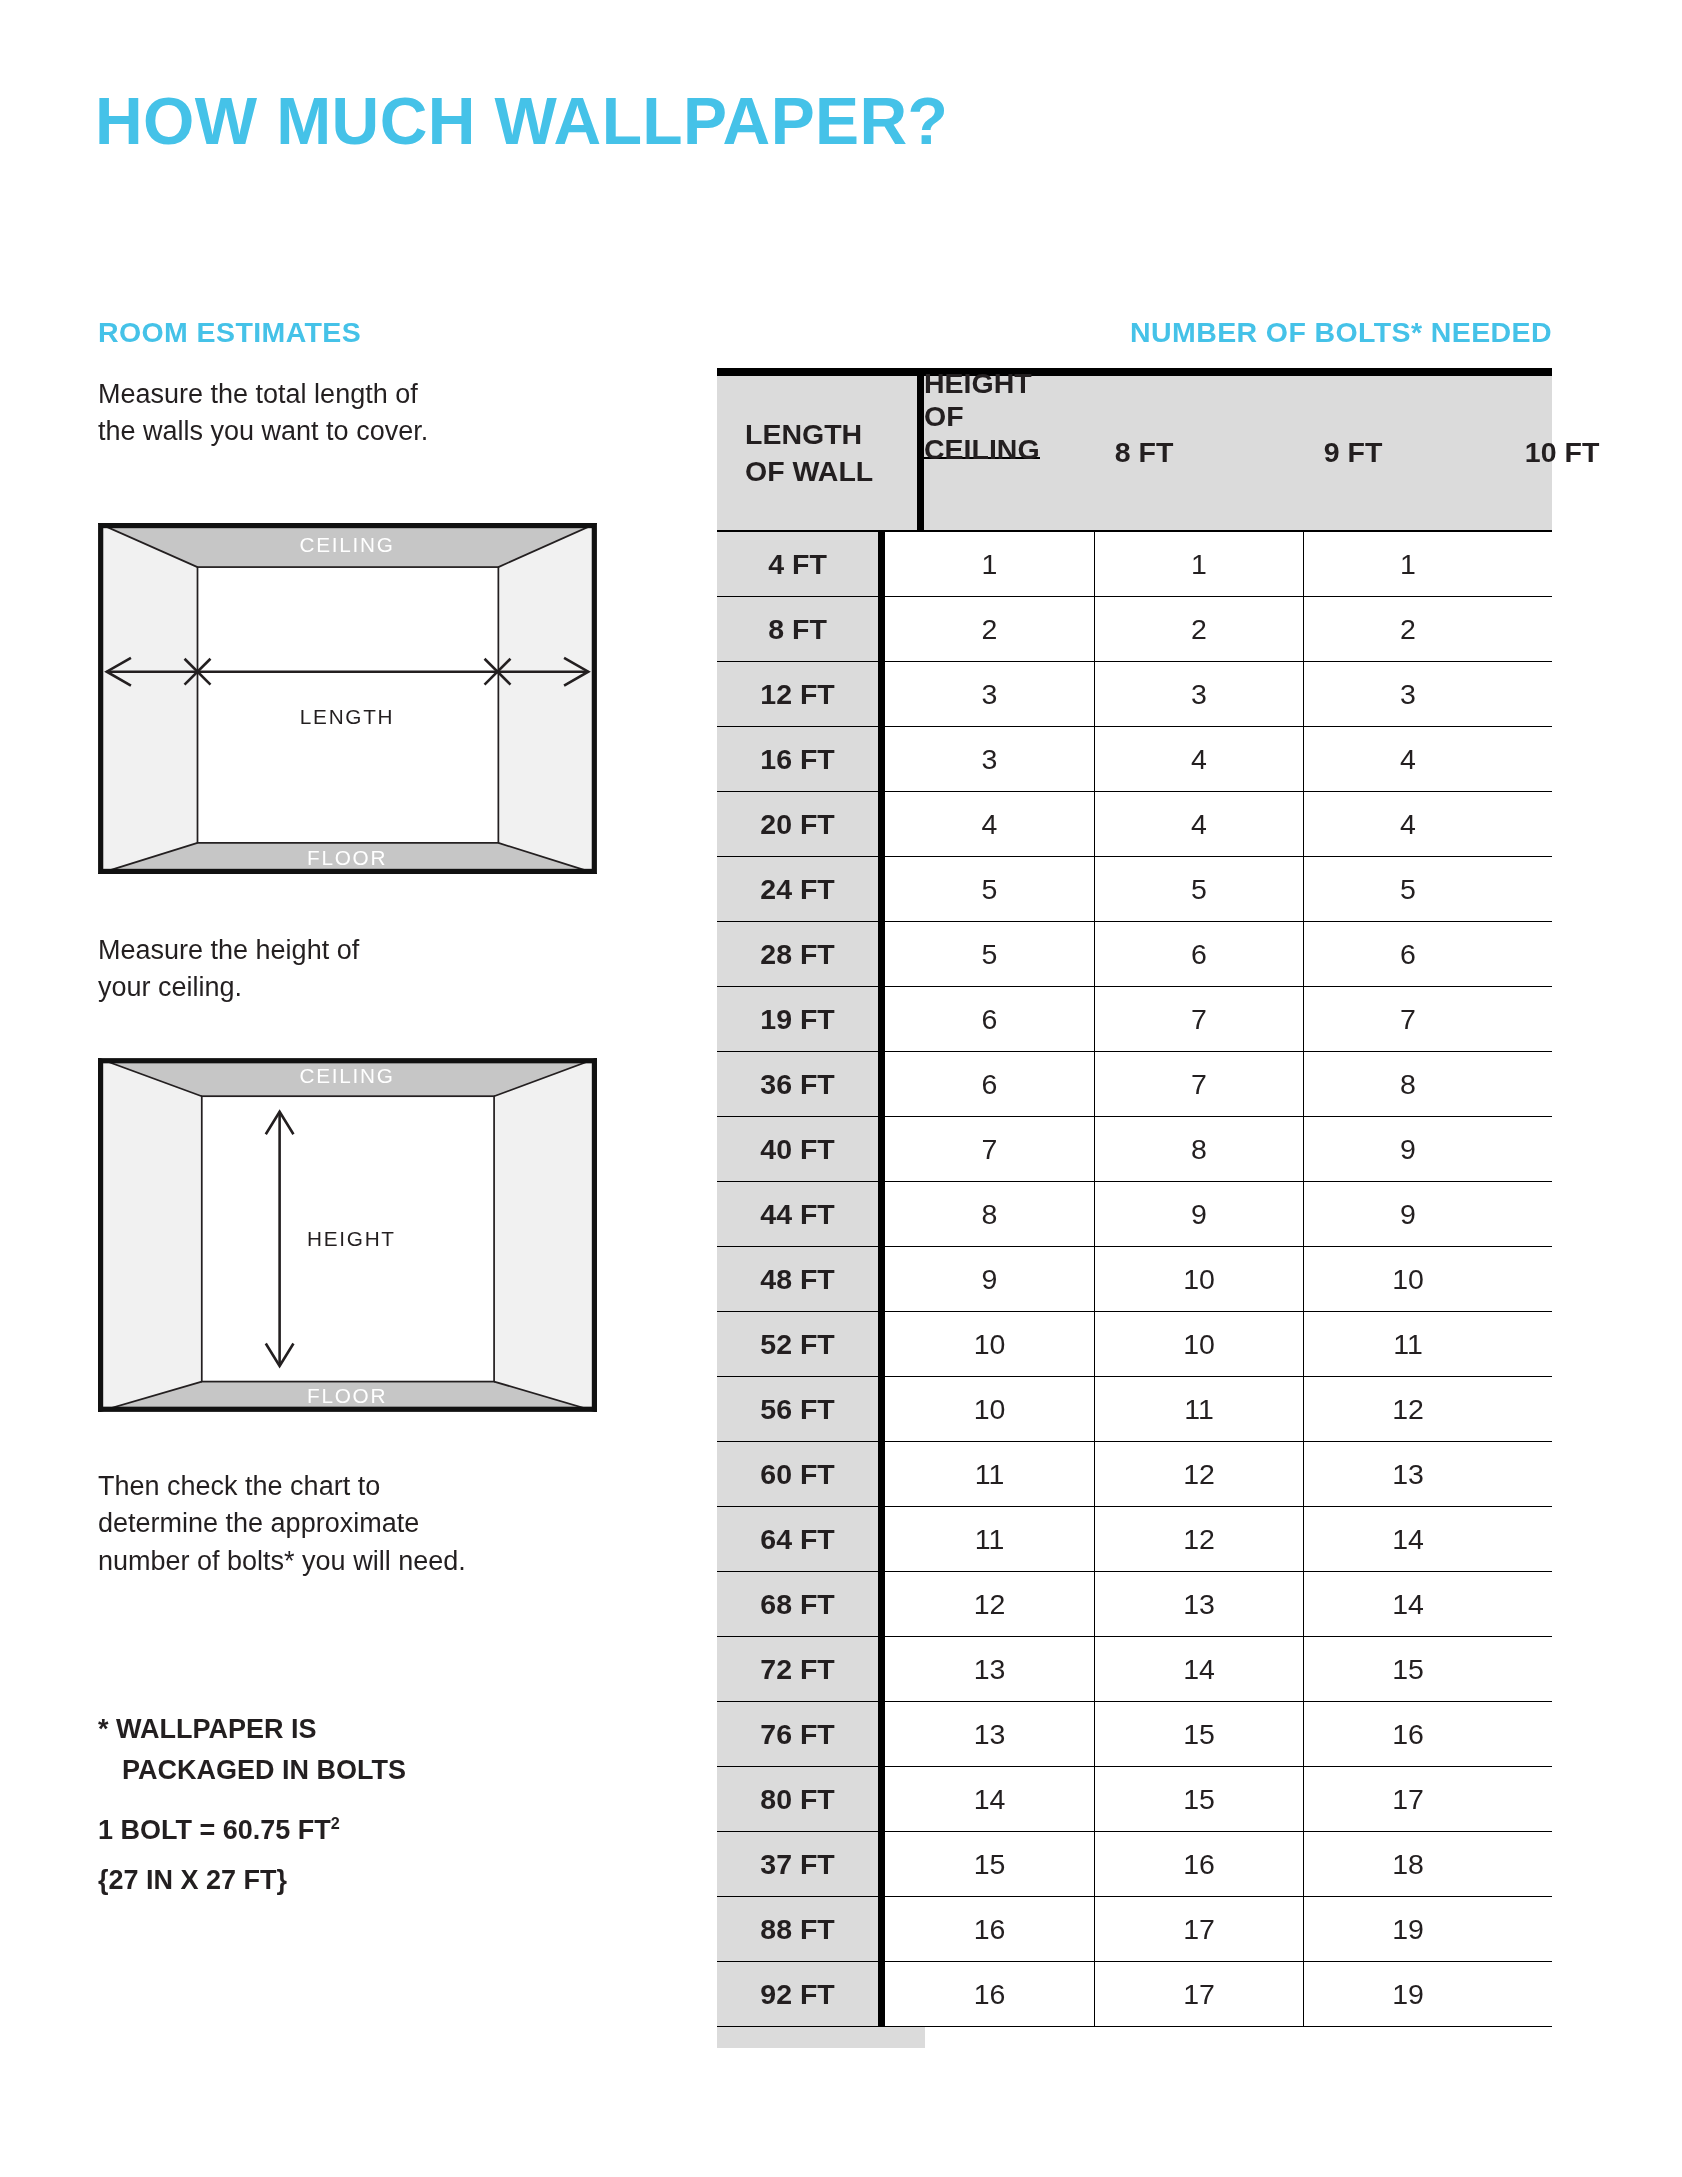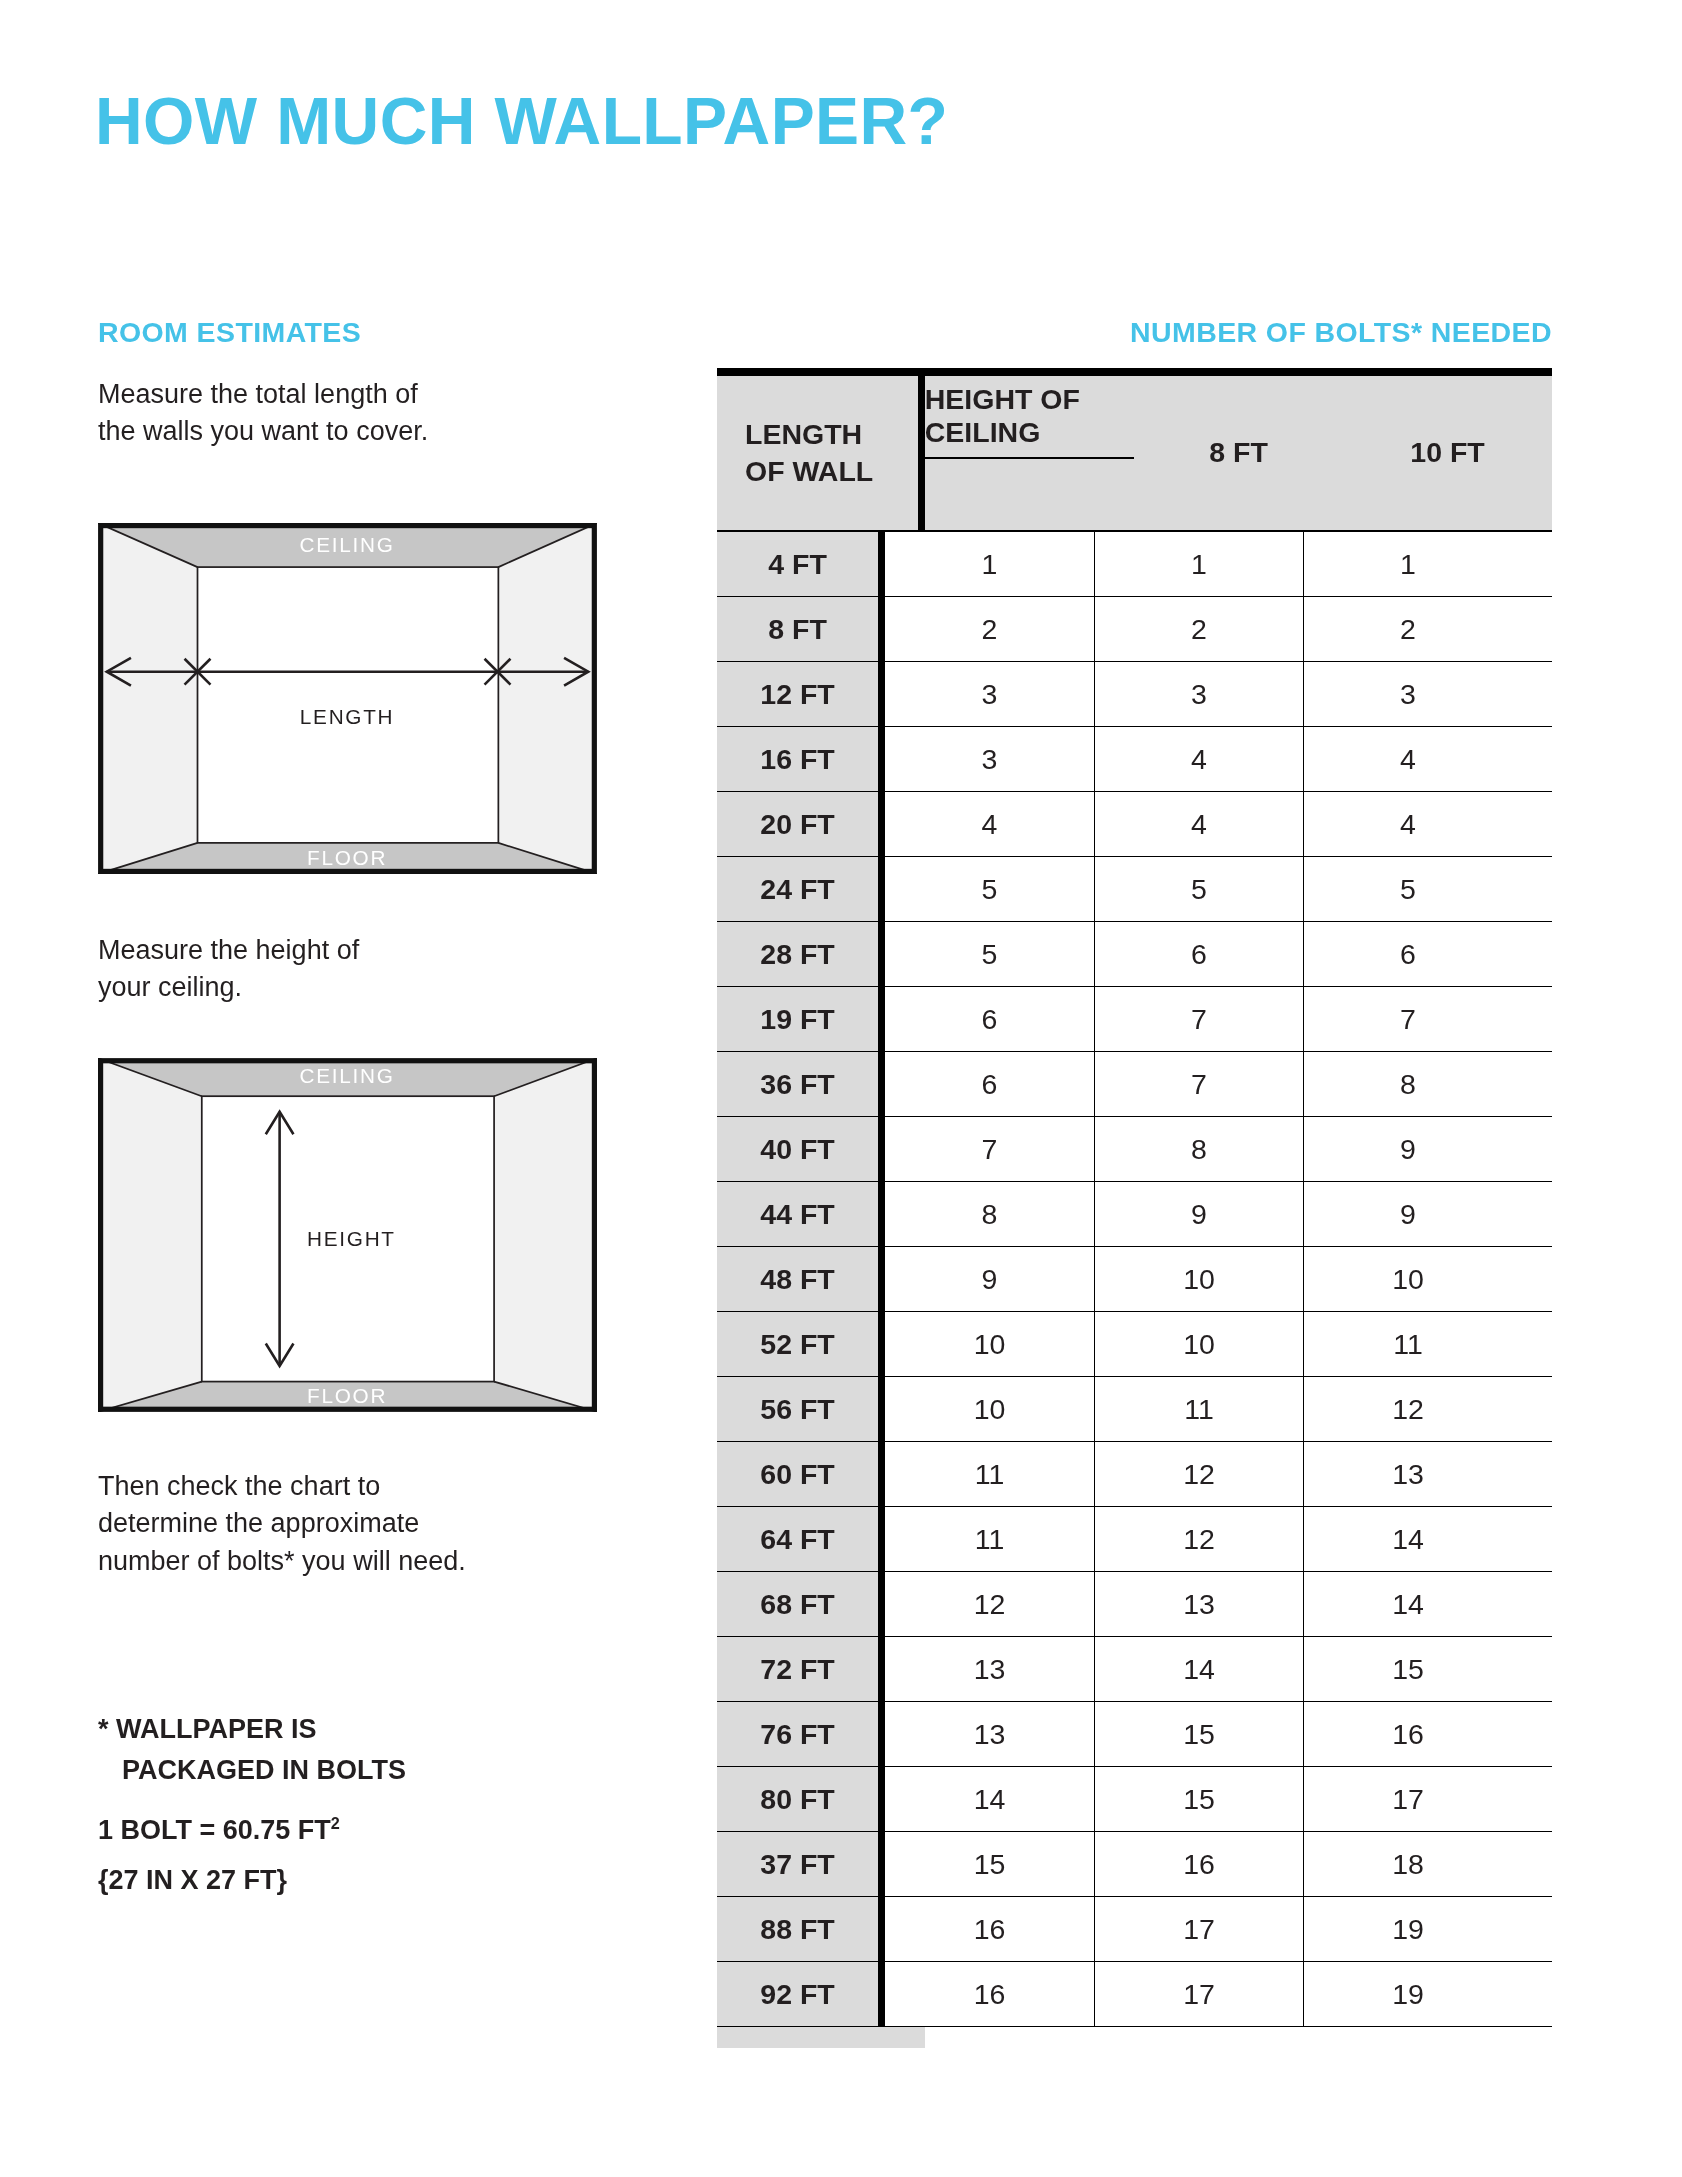"9 FT" div.subcell { html: none -> <div>9 FT</div> }
